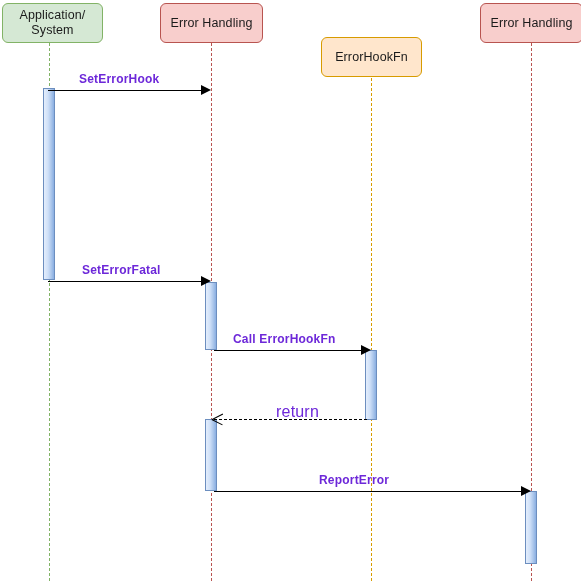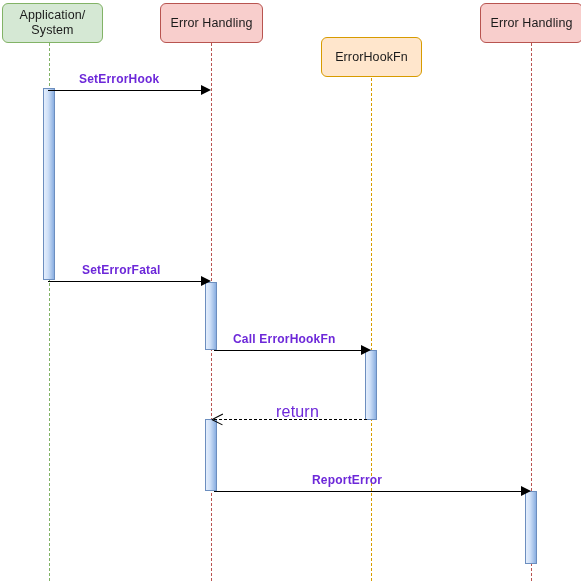"ReportError" div.msg-label { left: 312px -> 319px }
